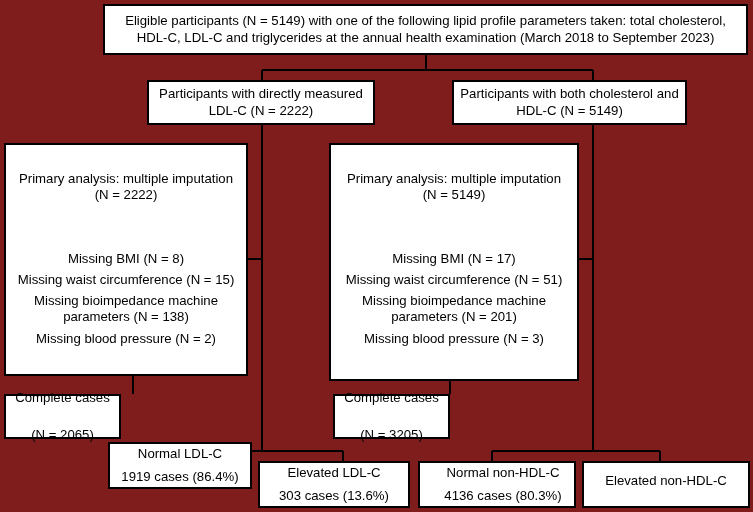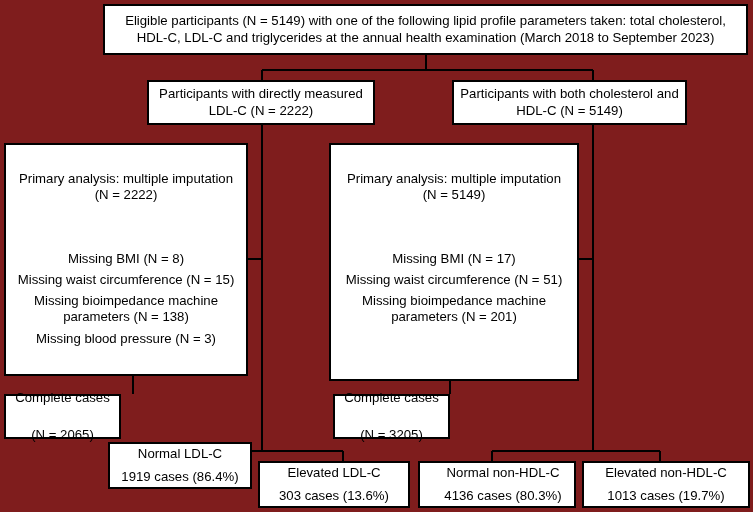"Missing blood pressure (N =" span.line { text: 3 -> 2 }
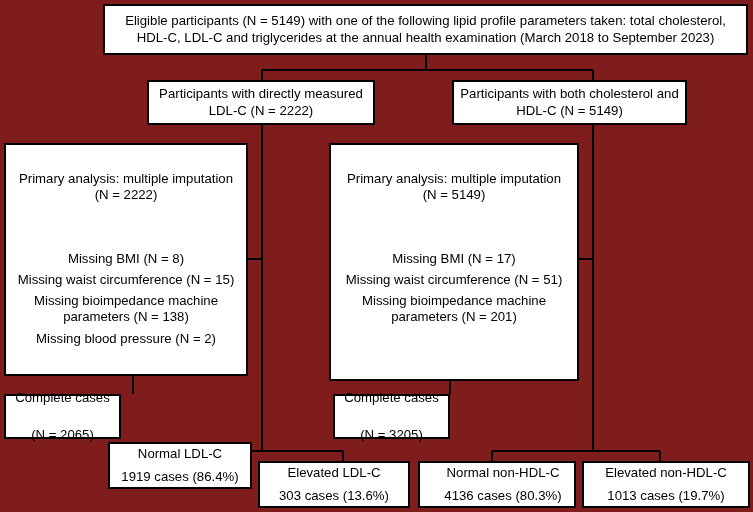"Missing blood pressure (N = 3)" span.line { html: none -> <span>Missing blood pressure (N = 3)</span> }
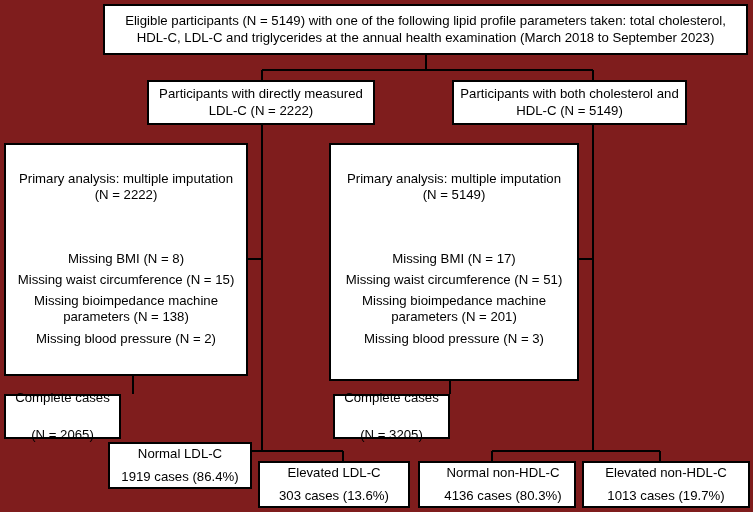"1013 cases (19.7%)" span.line { html: <span>1013 cases (19.7%)</span> -> none }
